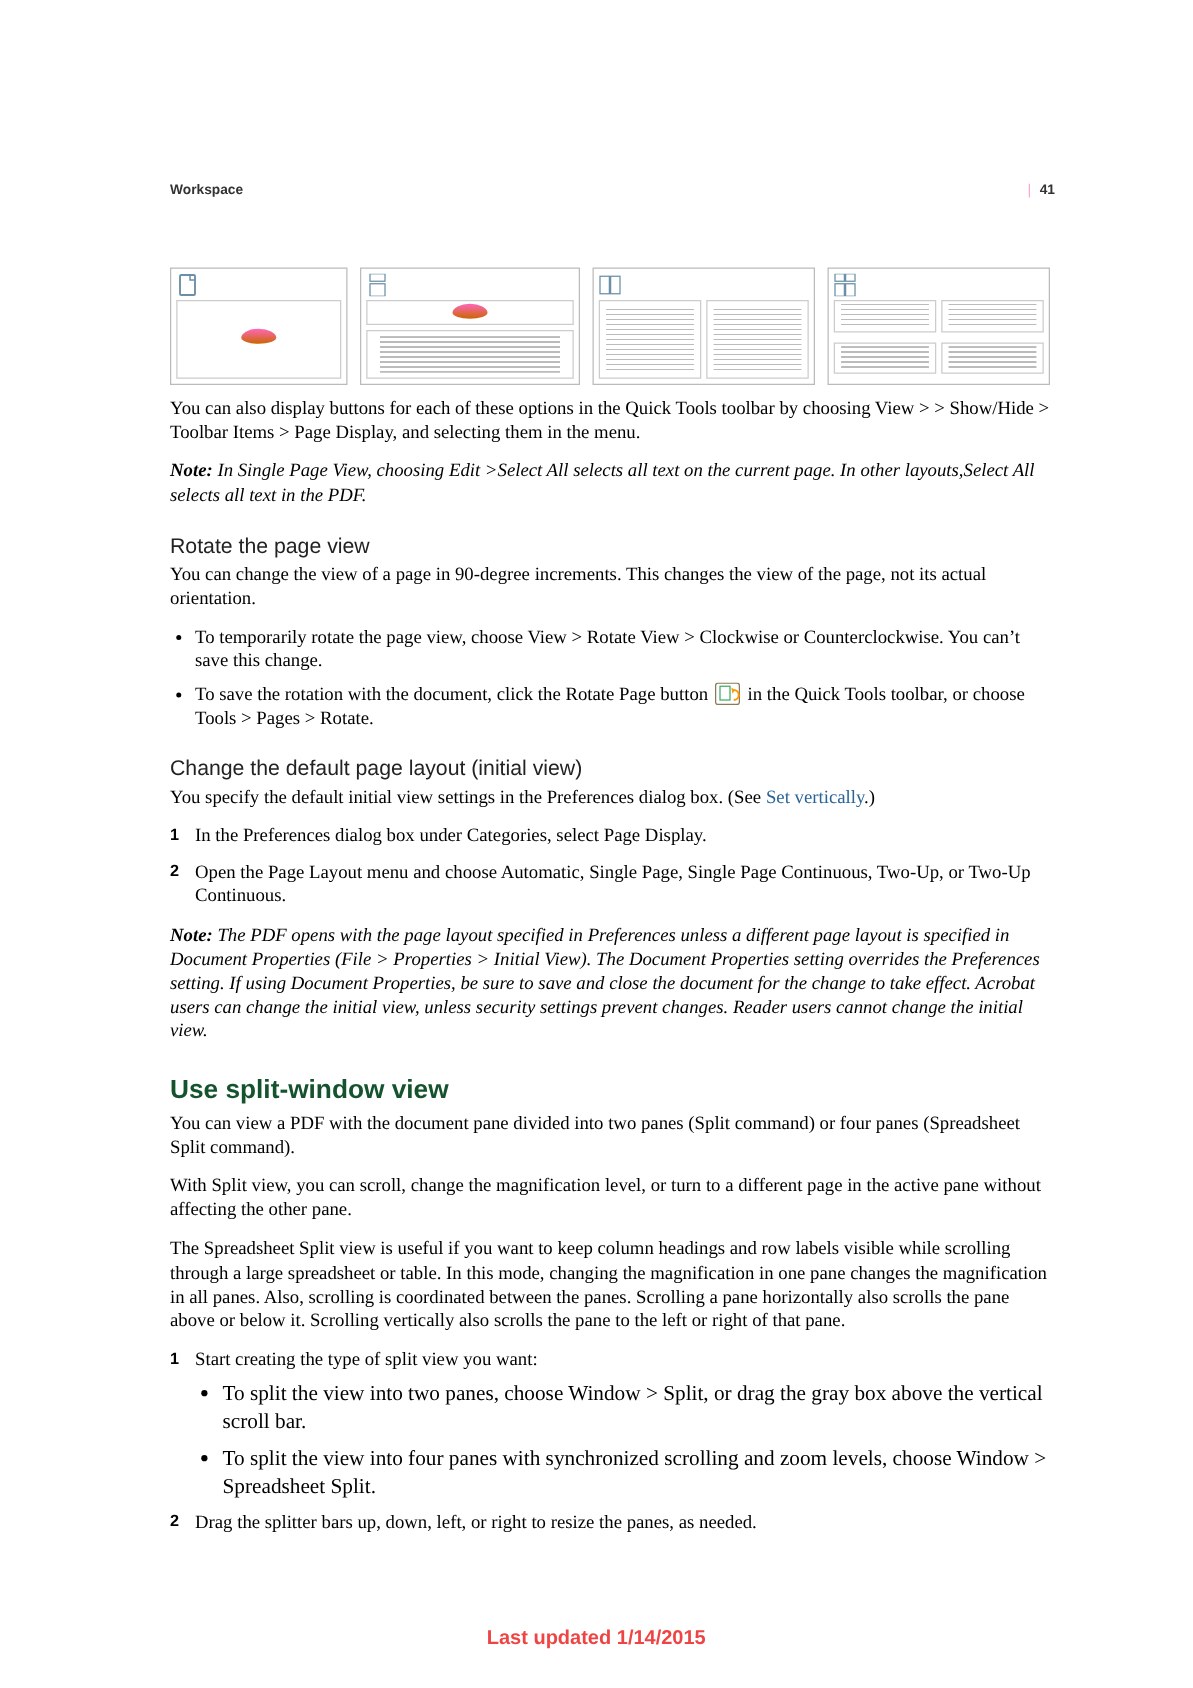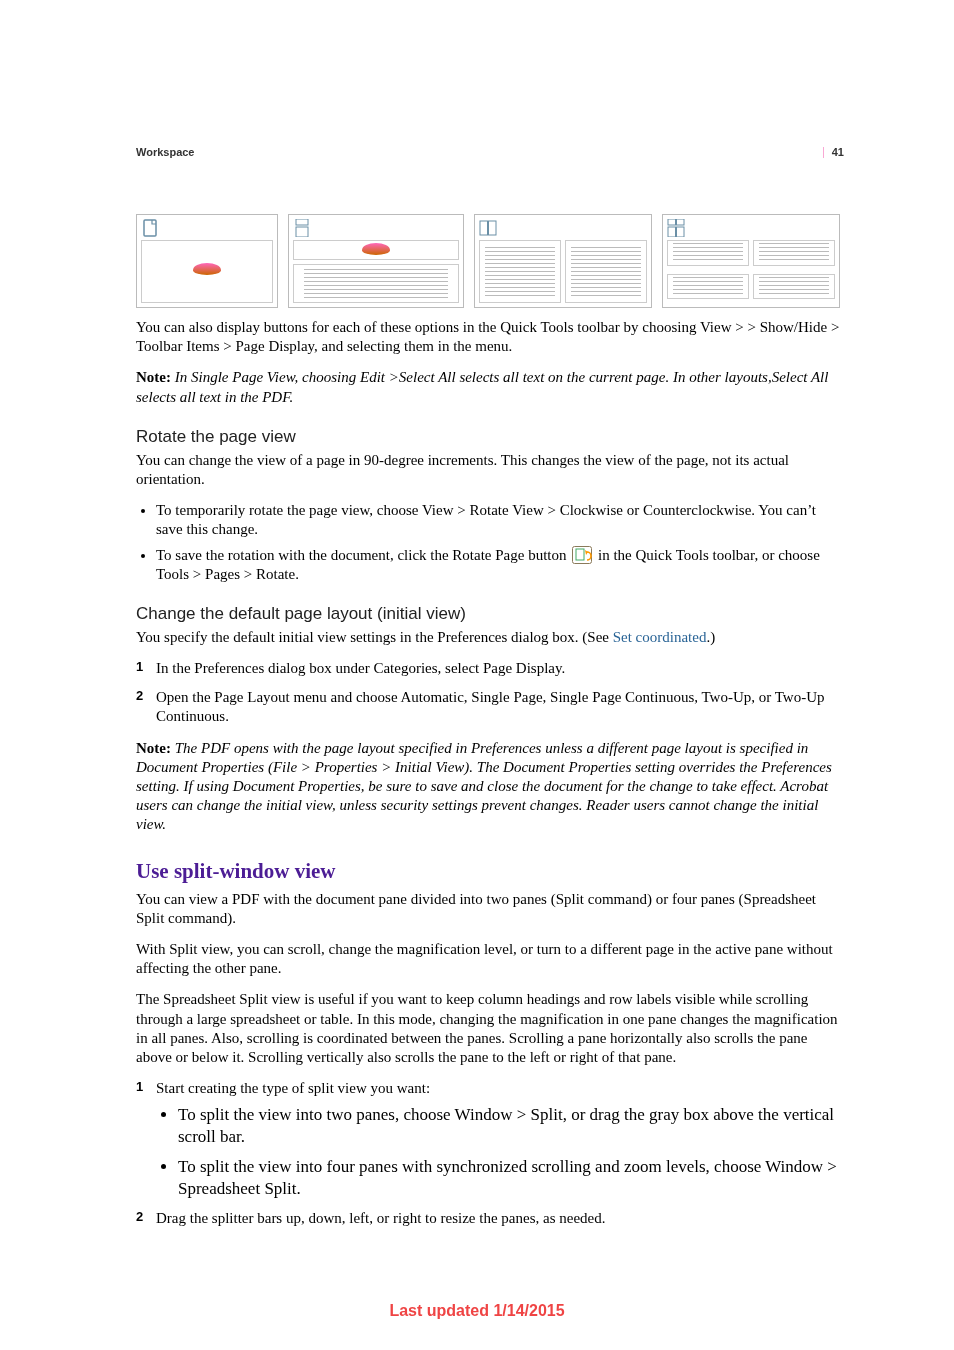"Note:" .note-label { font-style: none -> italic }
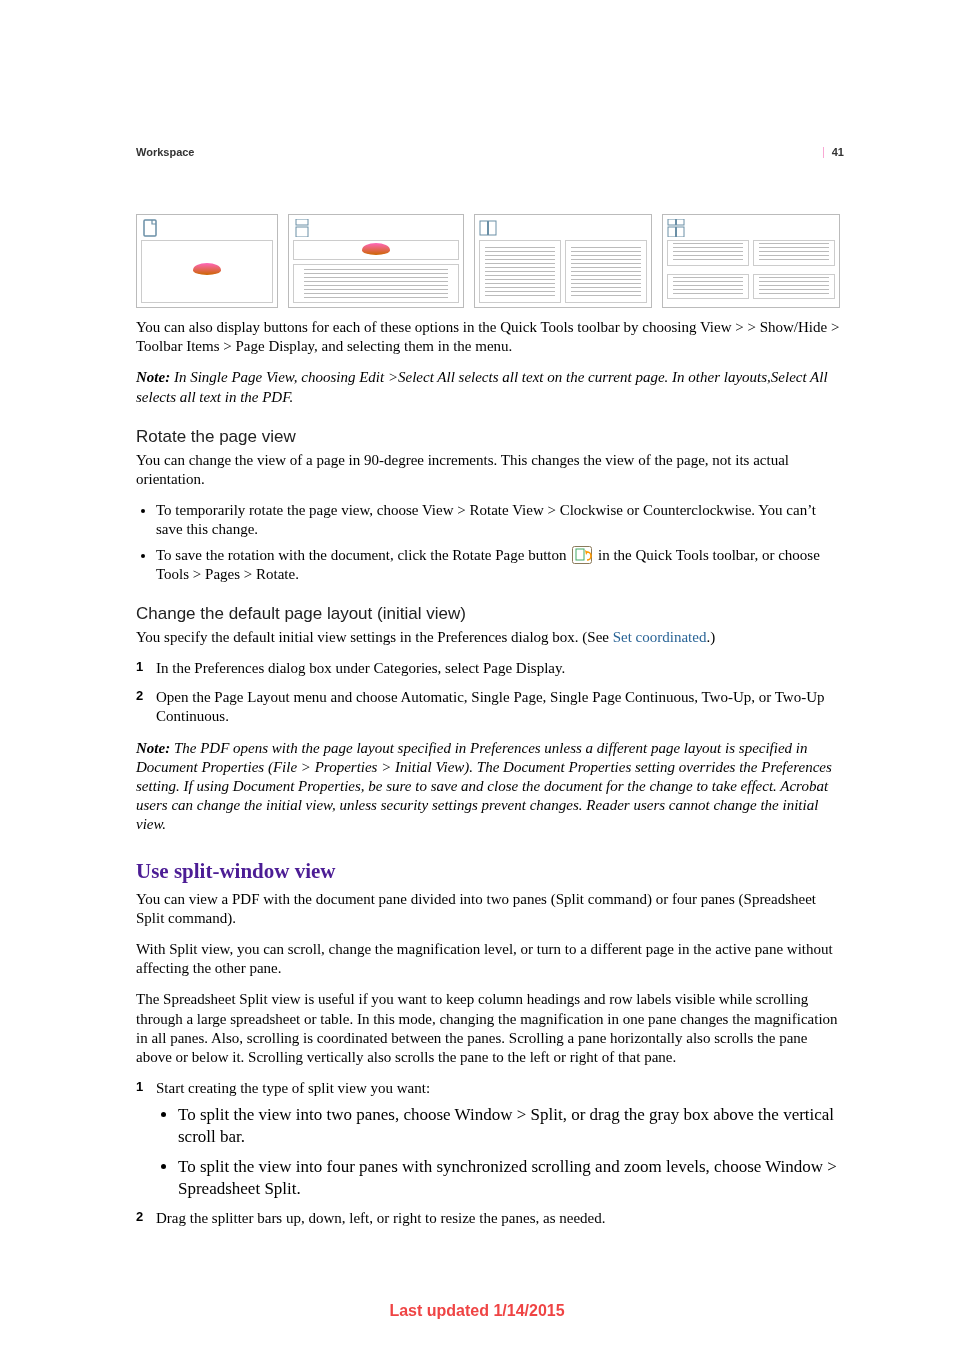"Set coordinated" a.link { text: coordinated -> vertically }
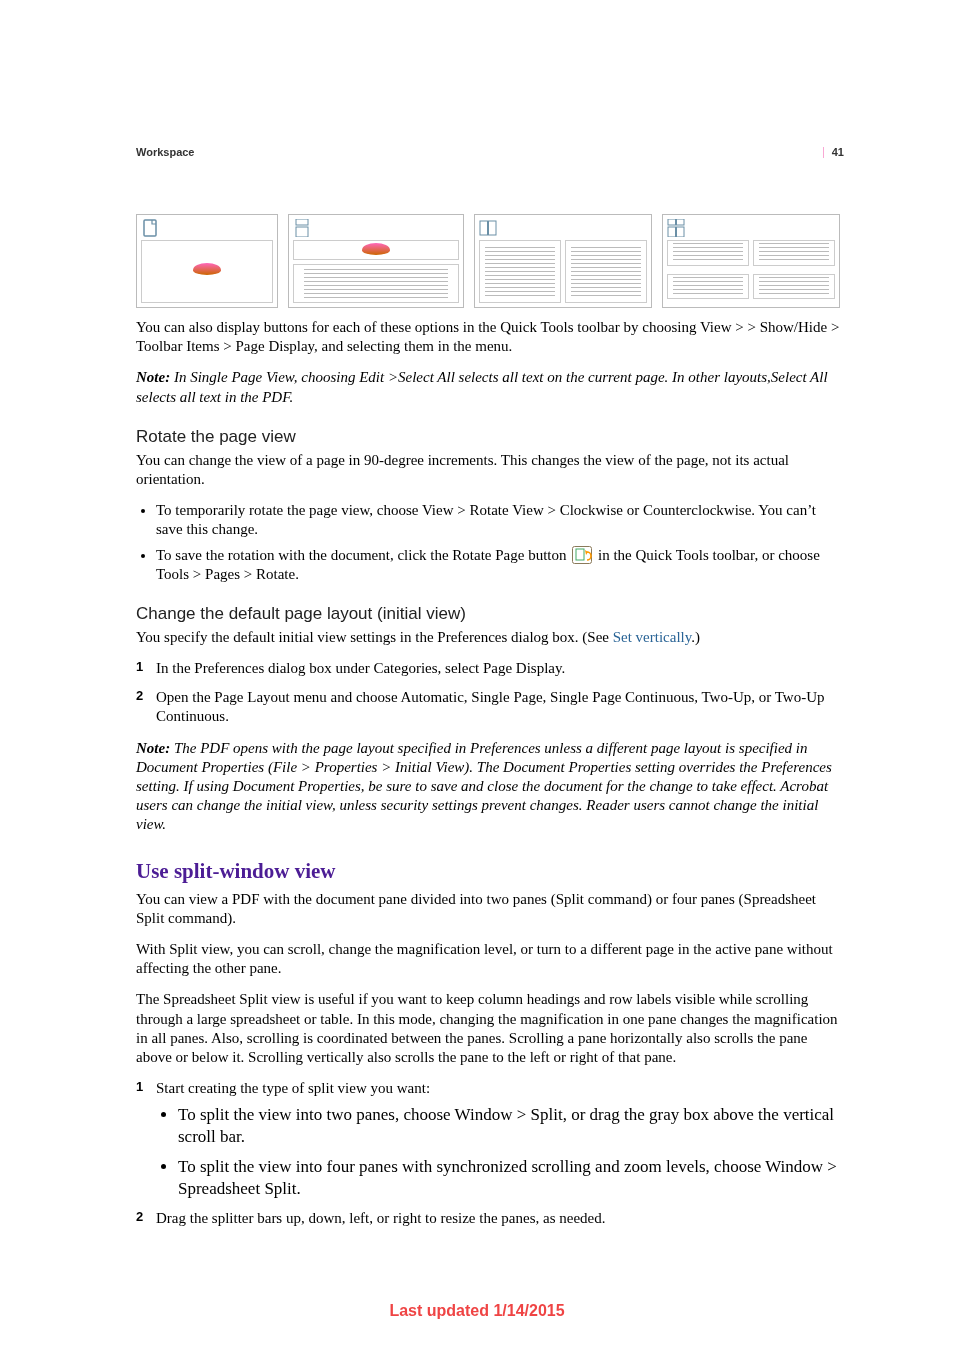"Use split-window view" h2.section-h2 { color: #4c1d95 -> #14532d; font-family: Liberation Serif, serif -> Liberation Sans, sans-serif }
